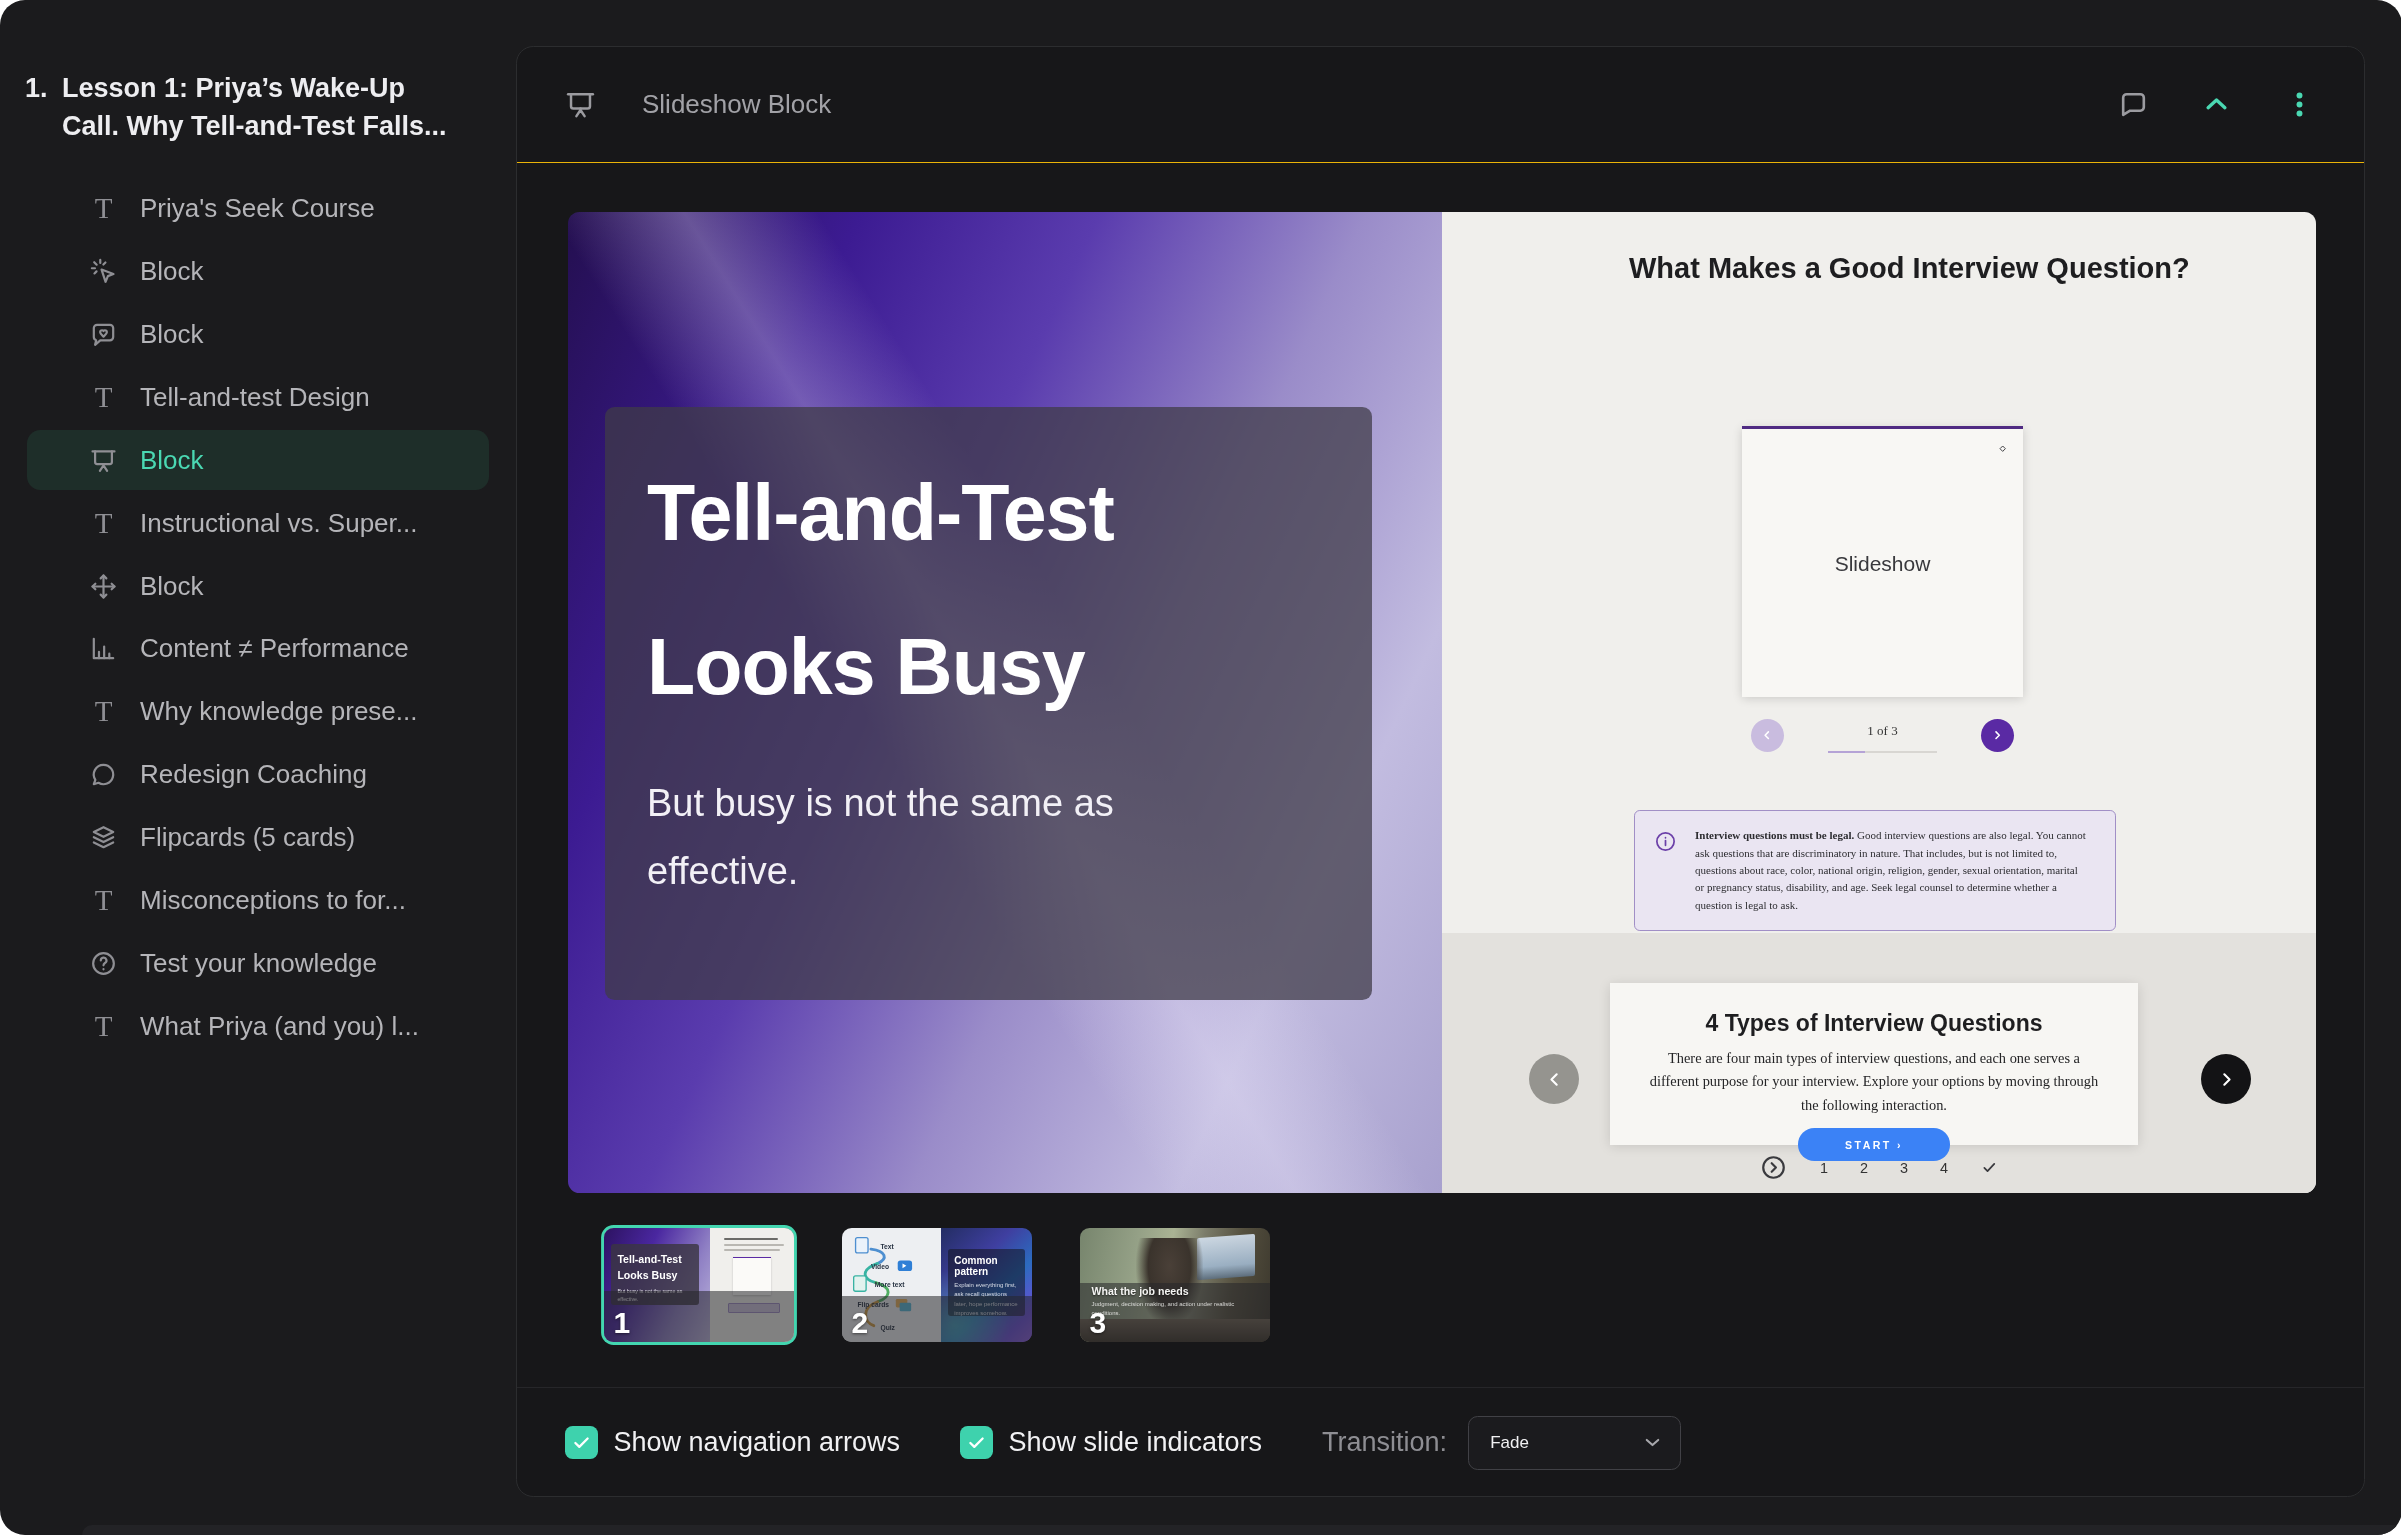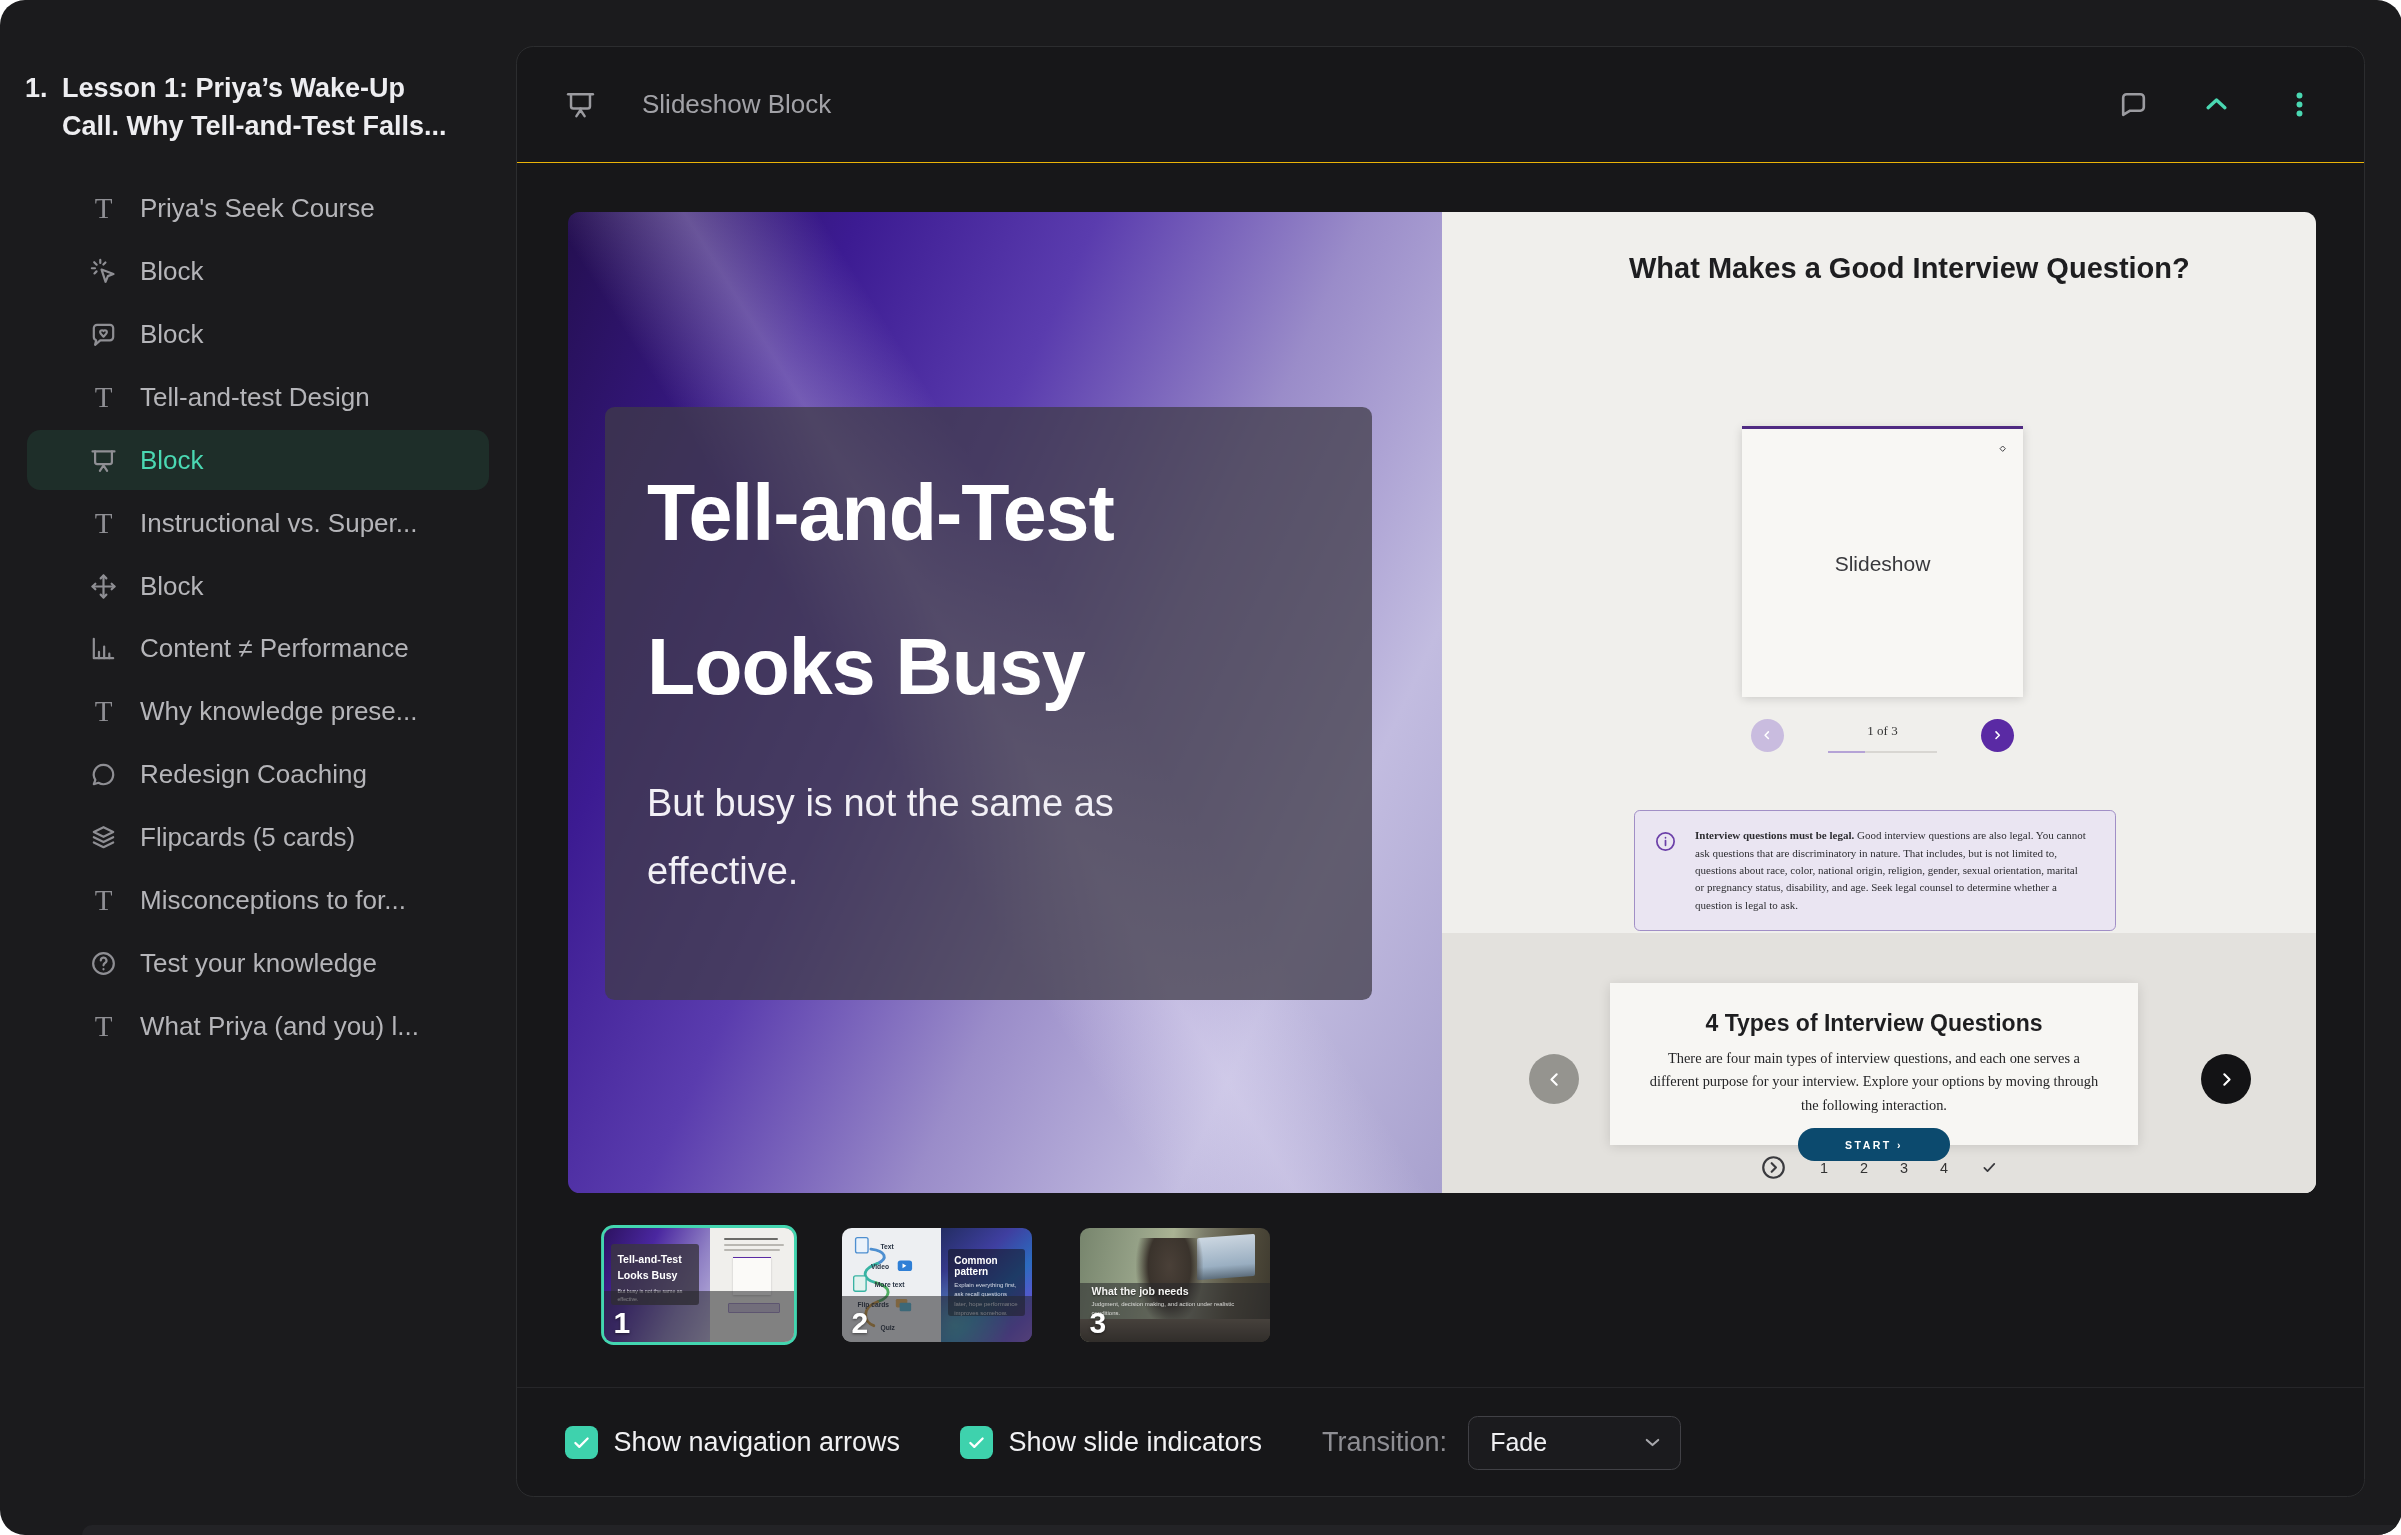"START ›" .tc-btn { background: #0c4a6e -> #3b82f6 }
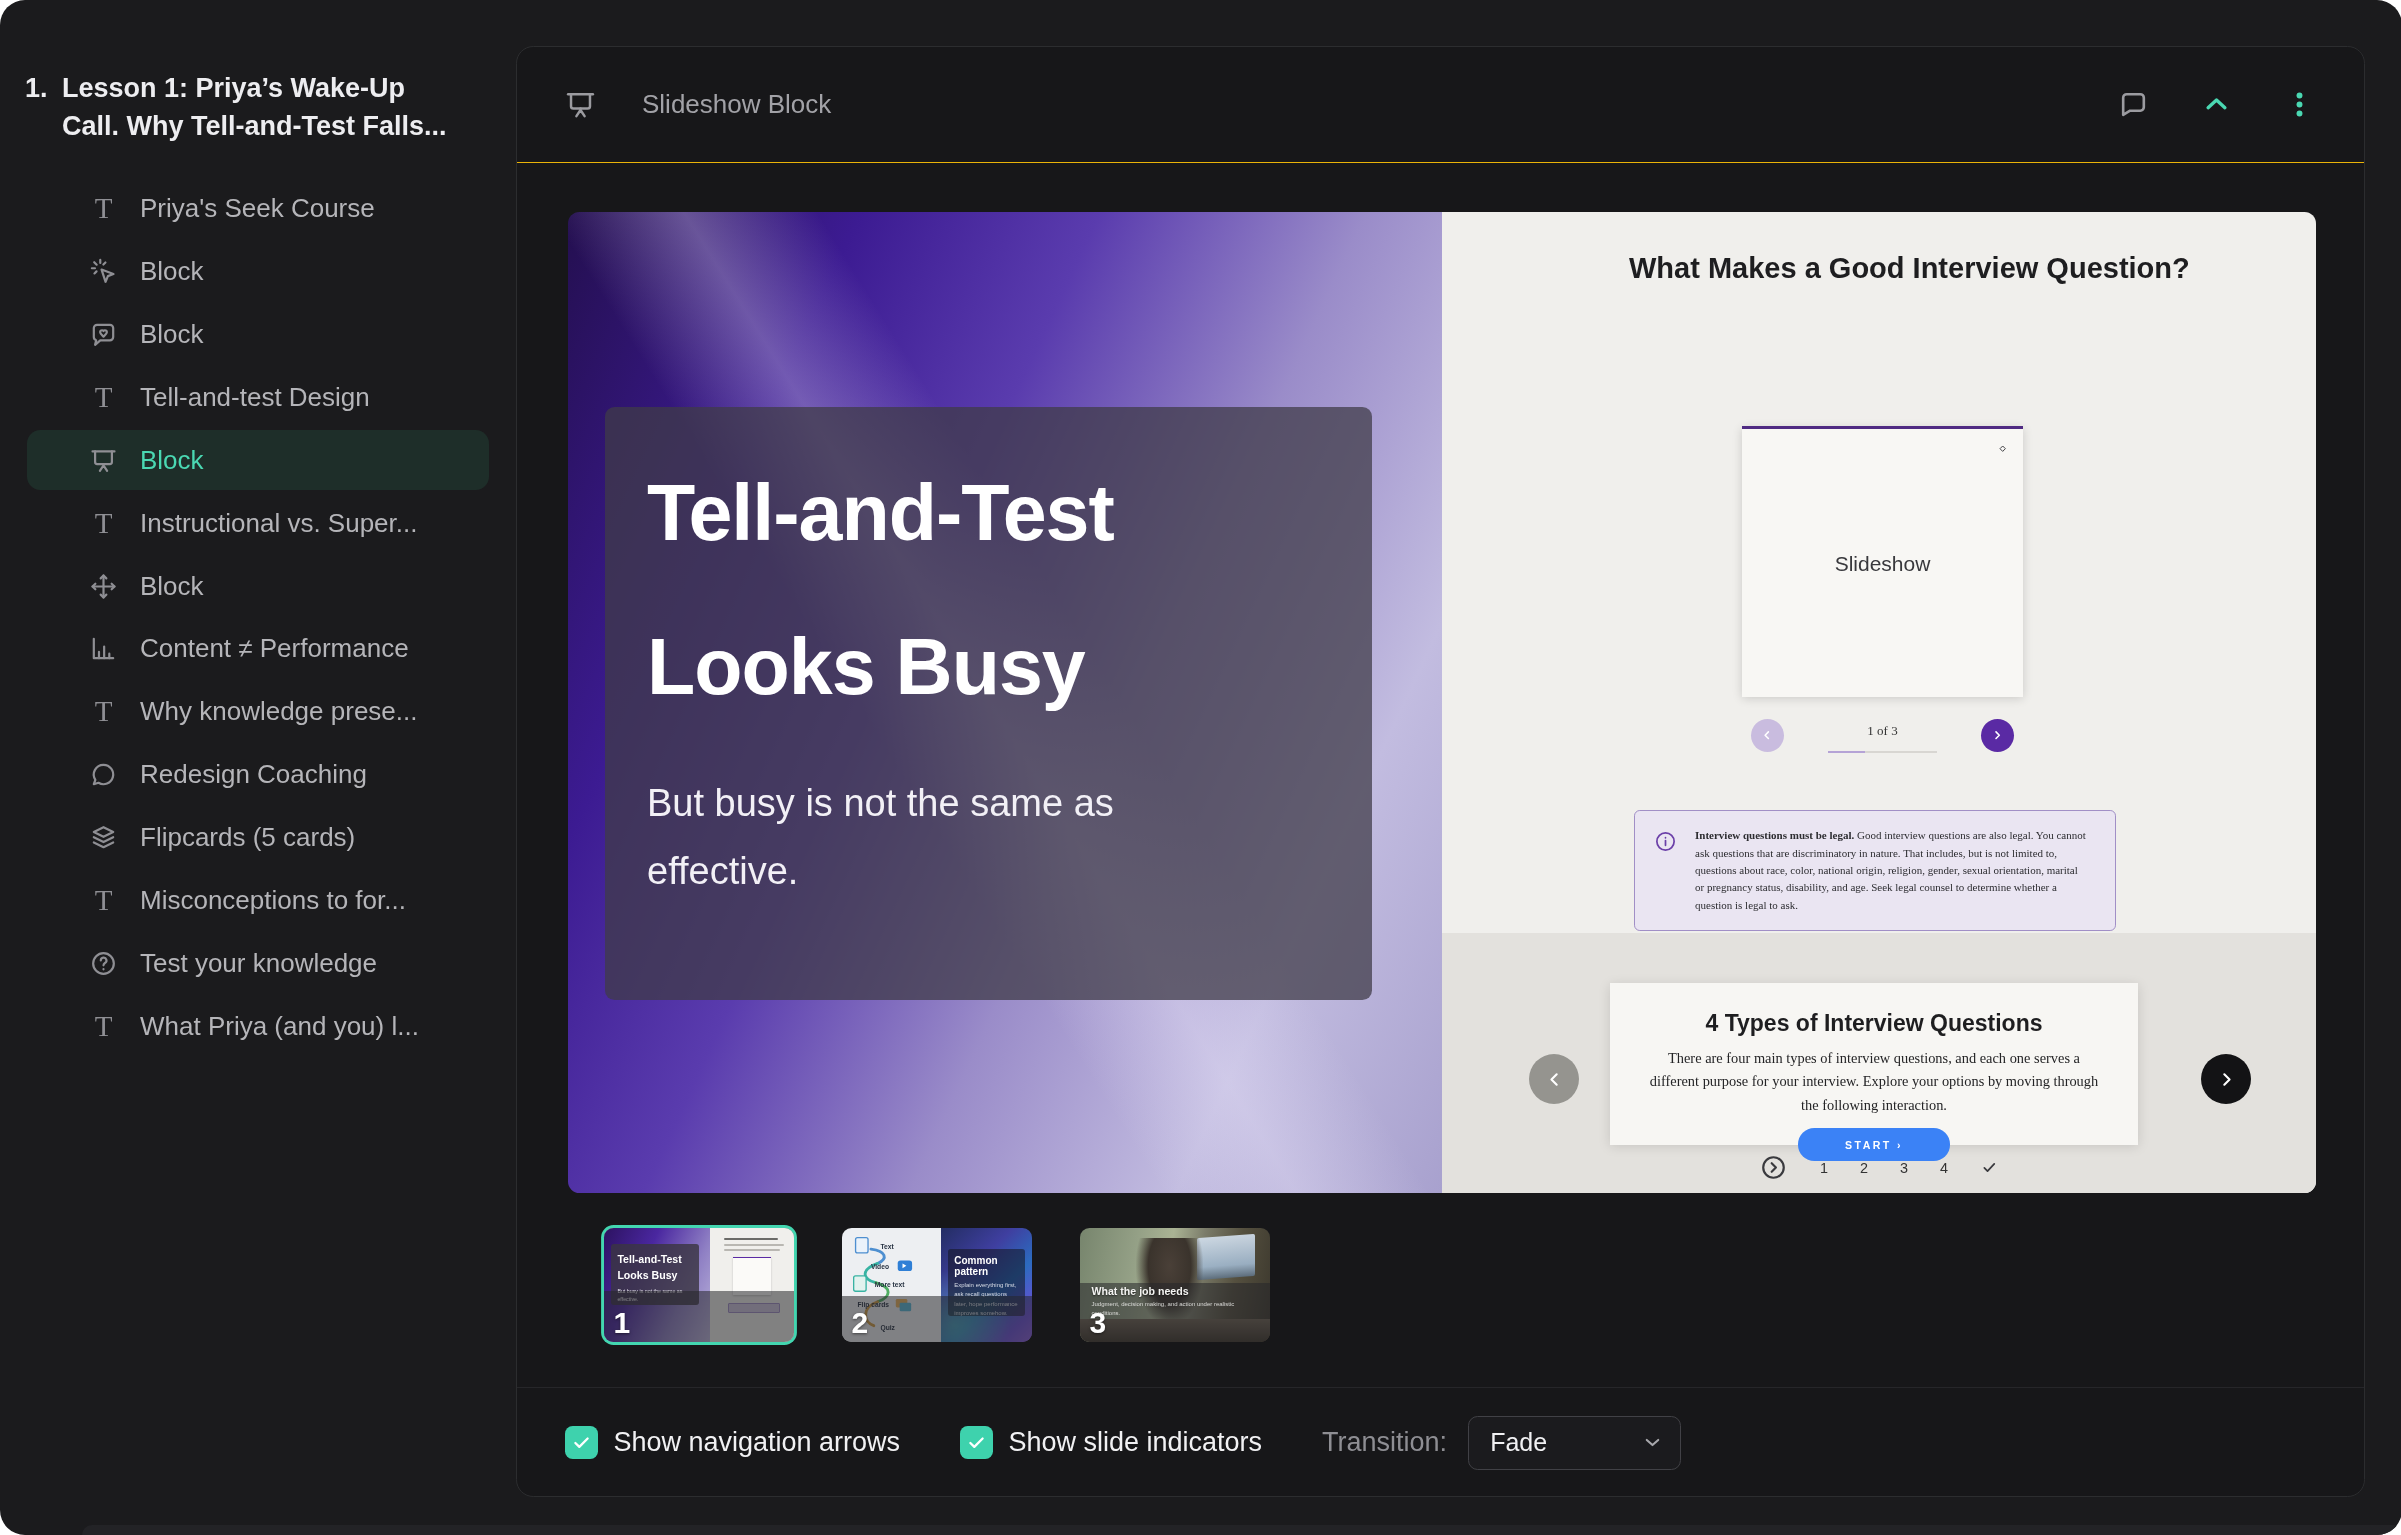"Fade" .select-value { font-size: 25px -> 17px }
